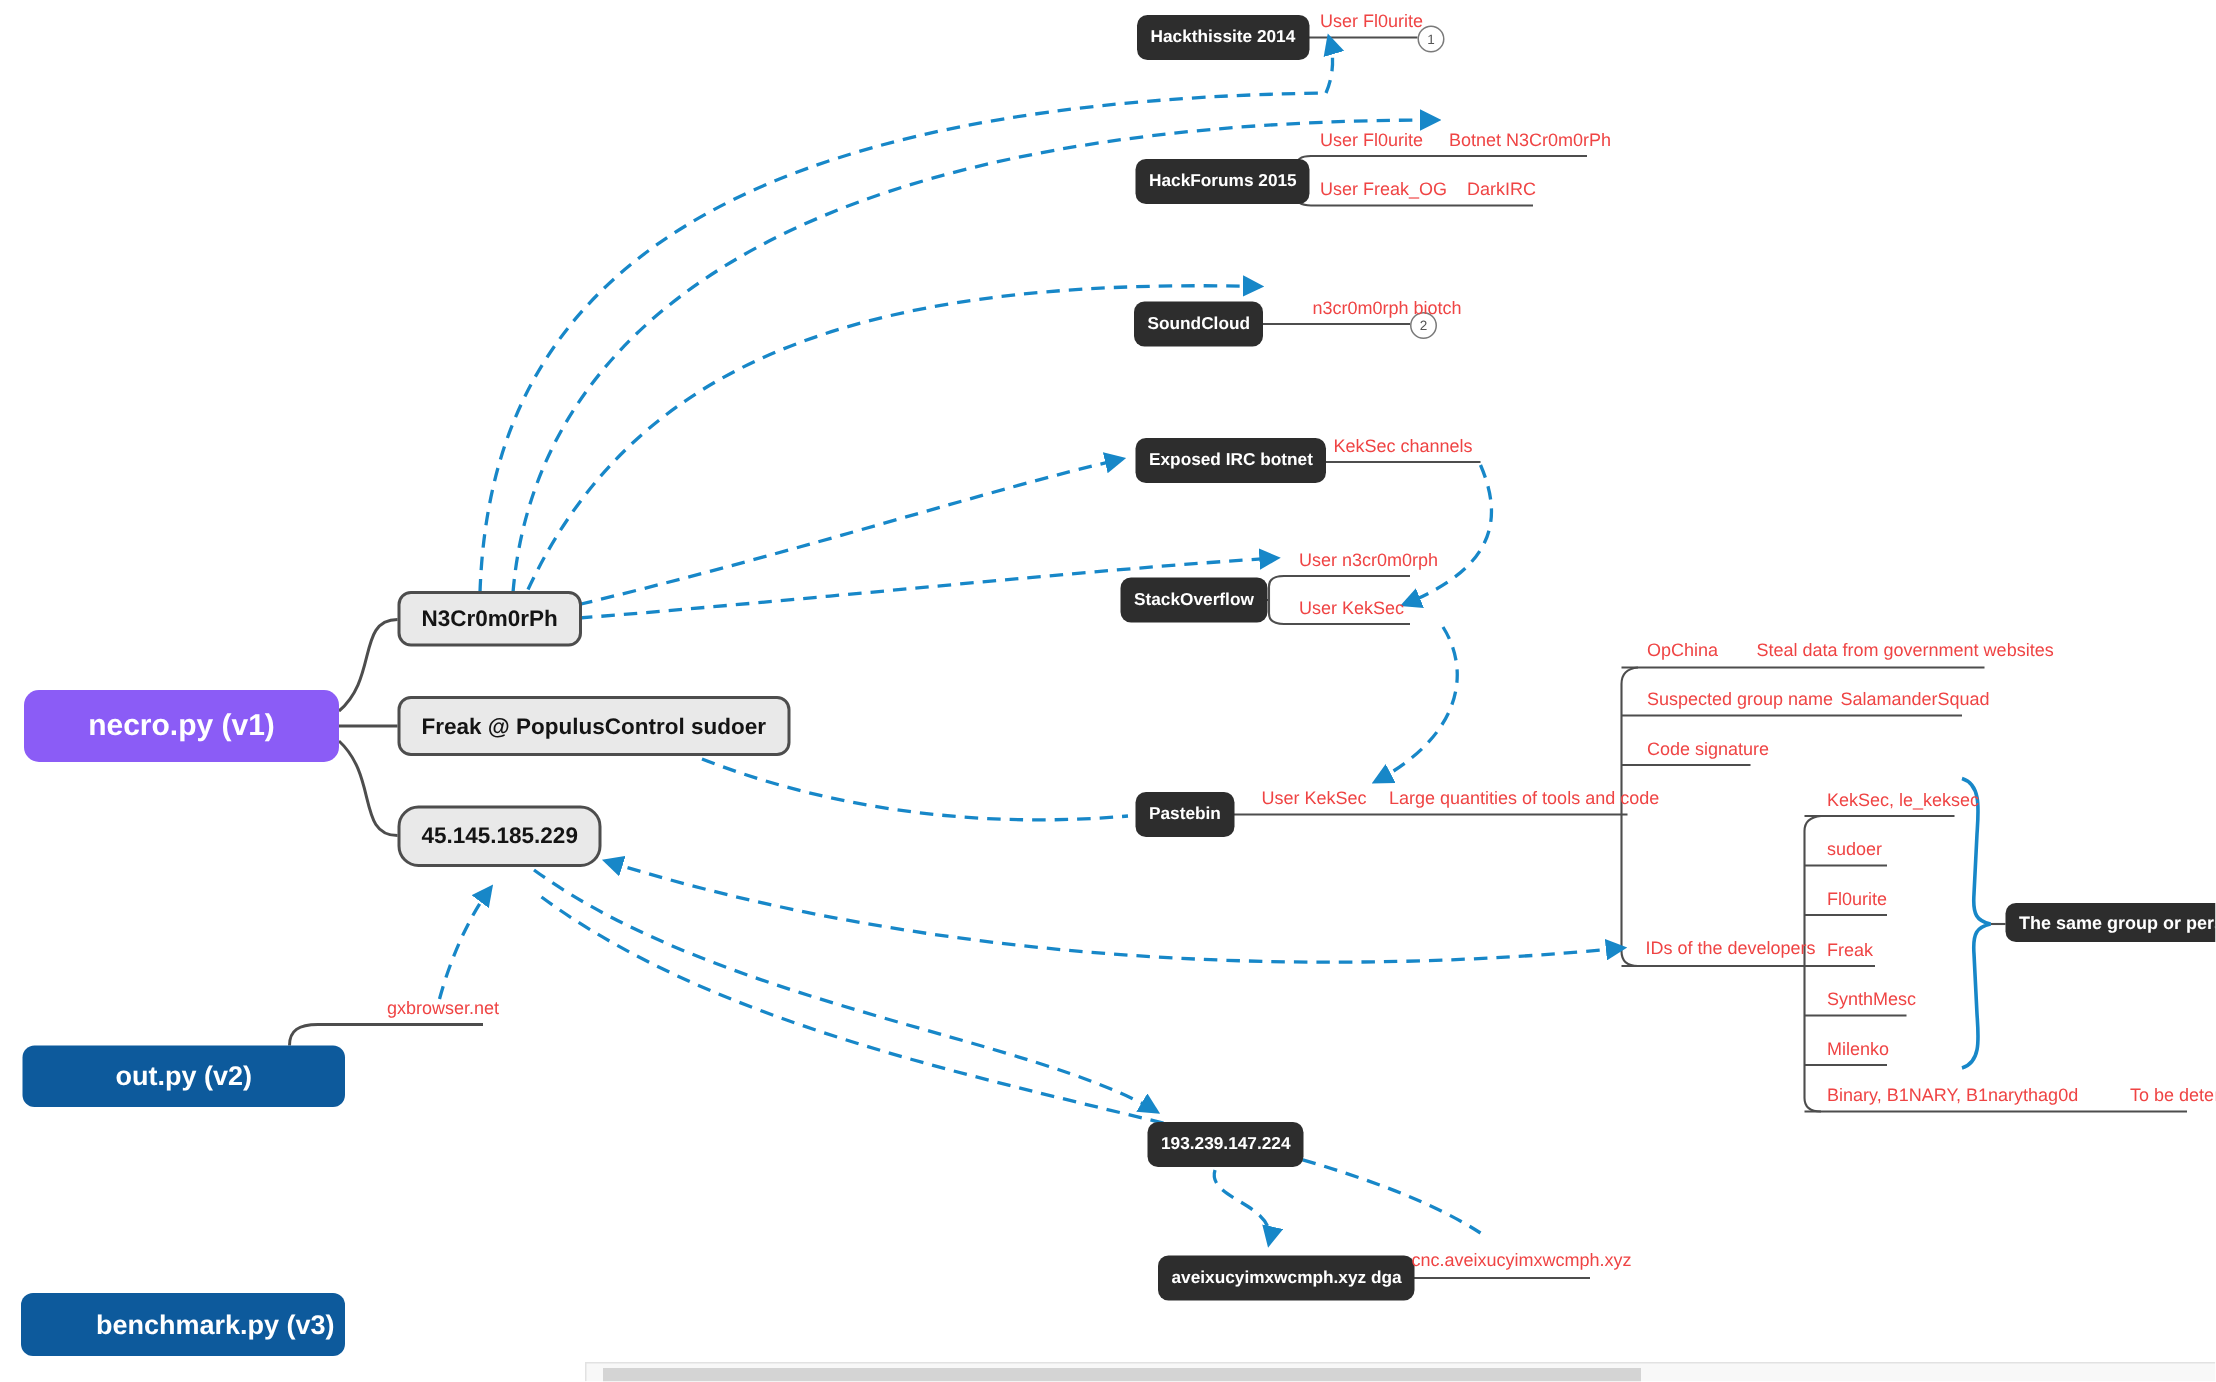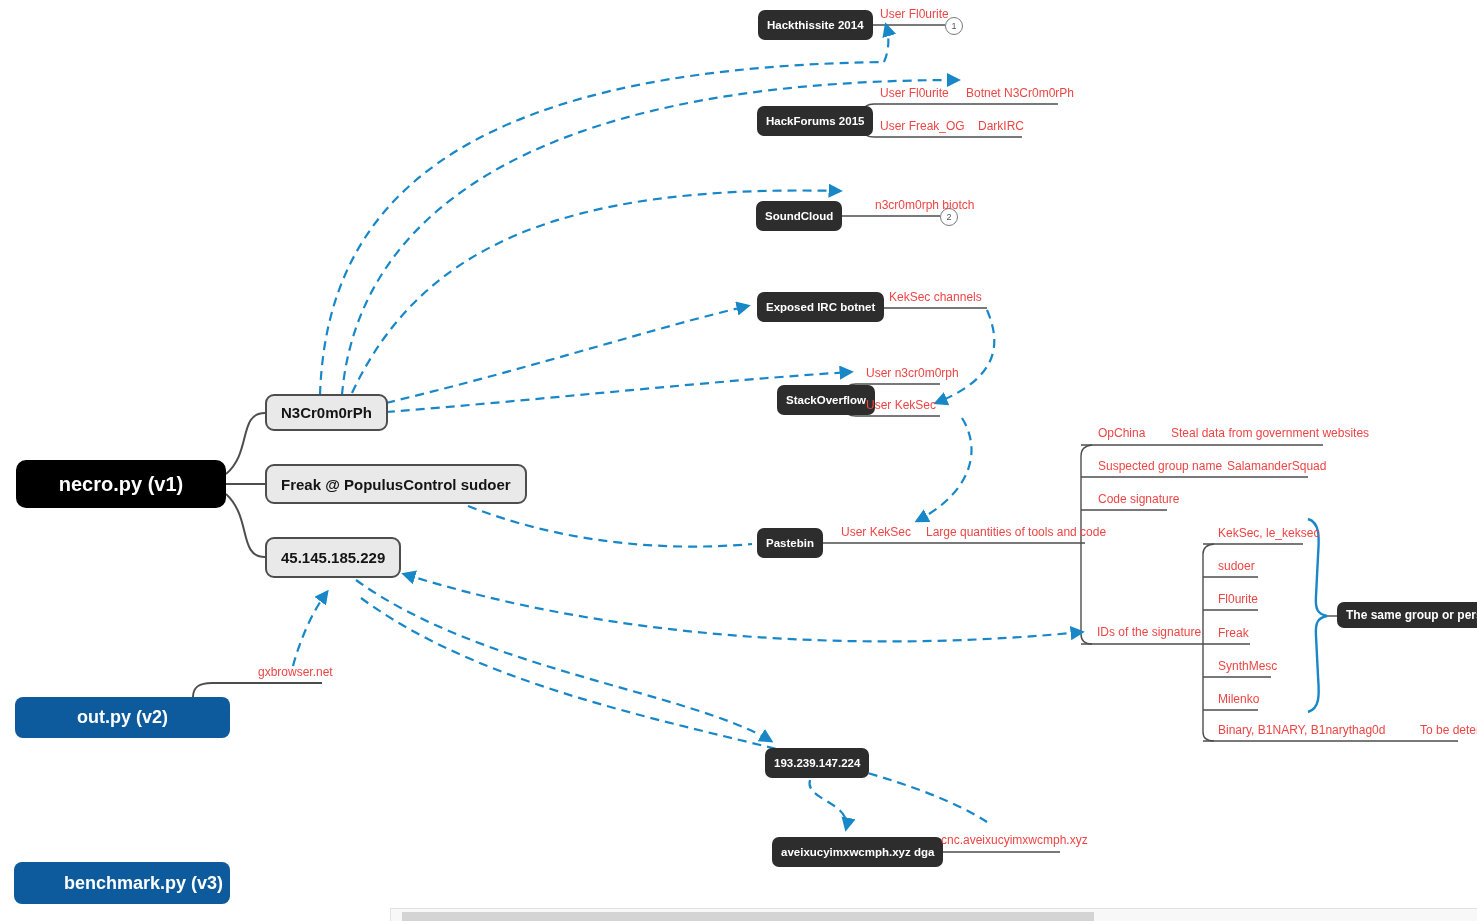"StackOverflow" div.node { left: 777px -> 747px }
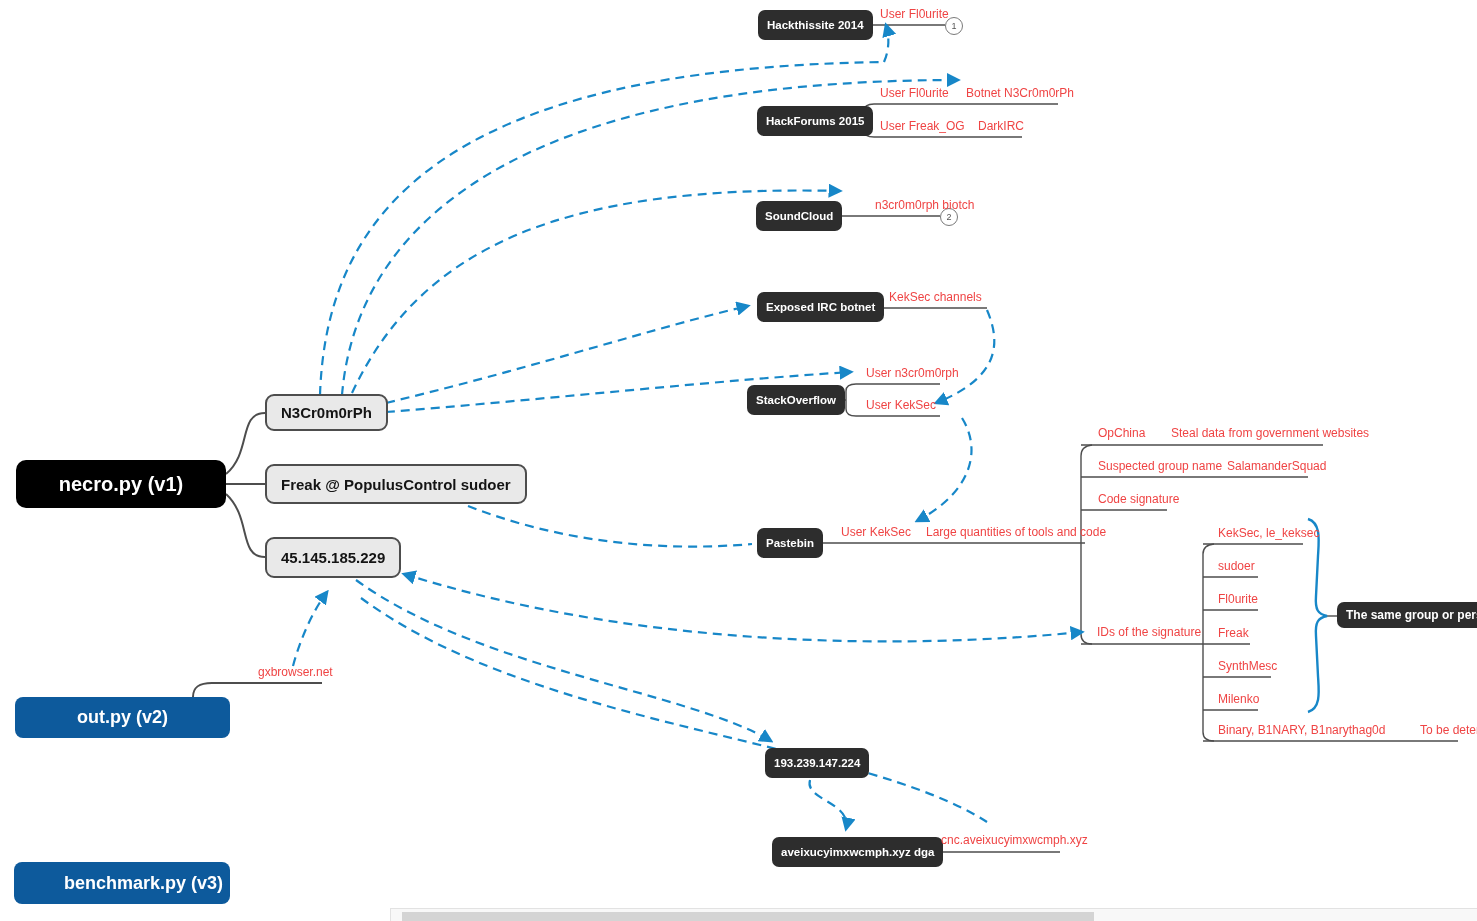"necro.py (v1)" .node-blue { background: #000000 -> #8b5cf6 }
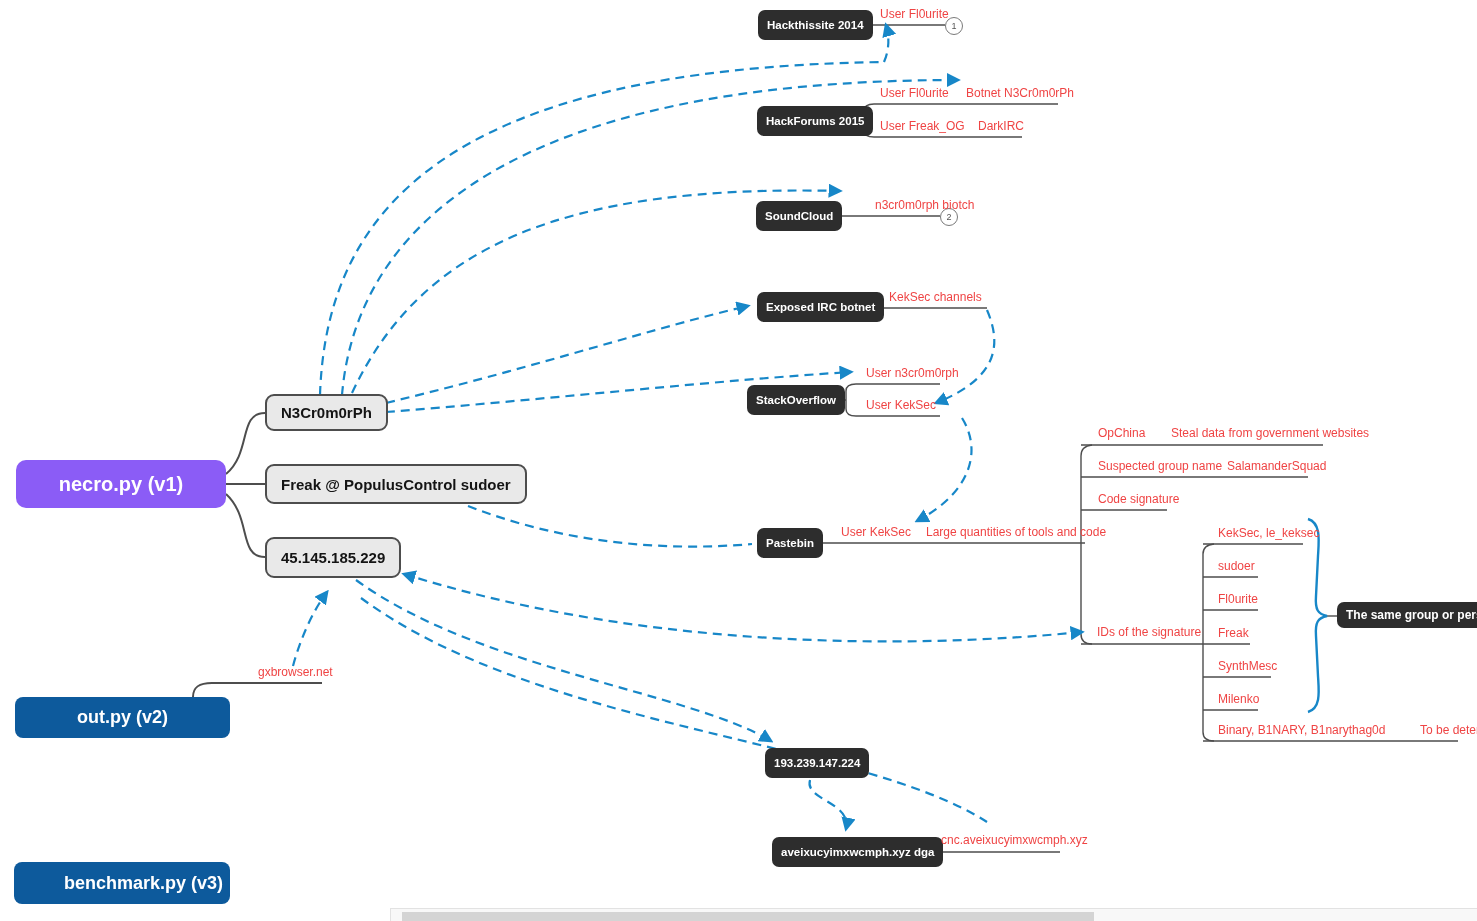"45.145.185.229" div.node { border-radius: none -> 14px }
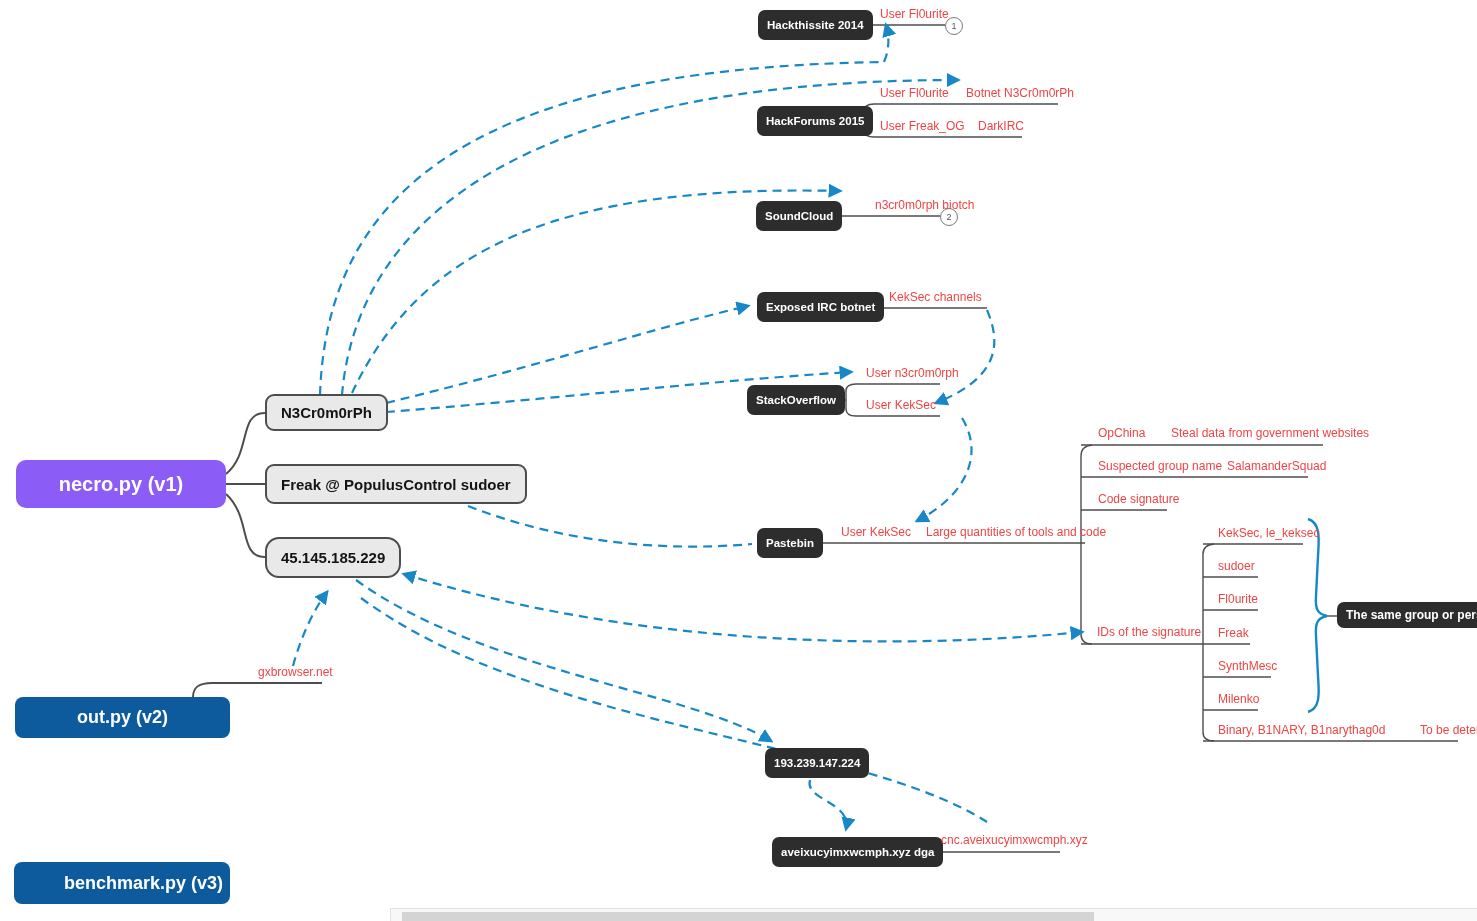"IDs of the signature" div.lbl { text: signature -> developers }
